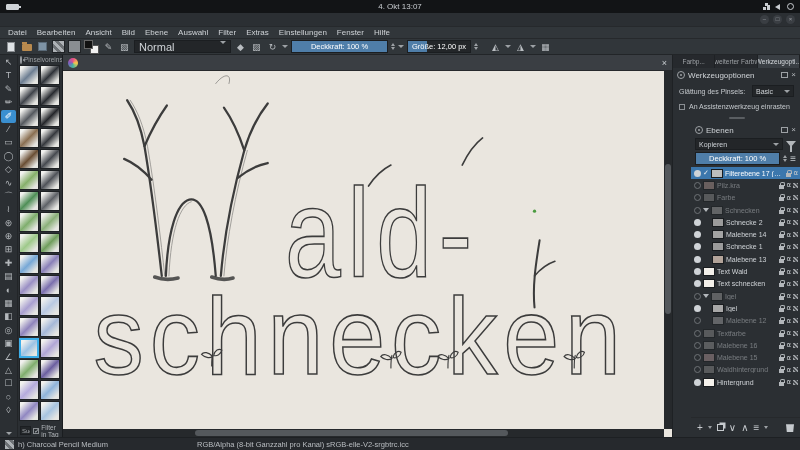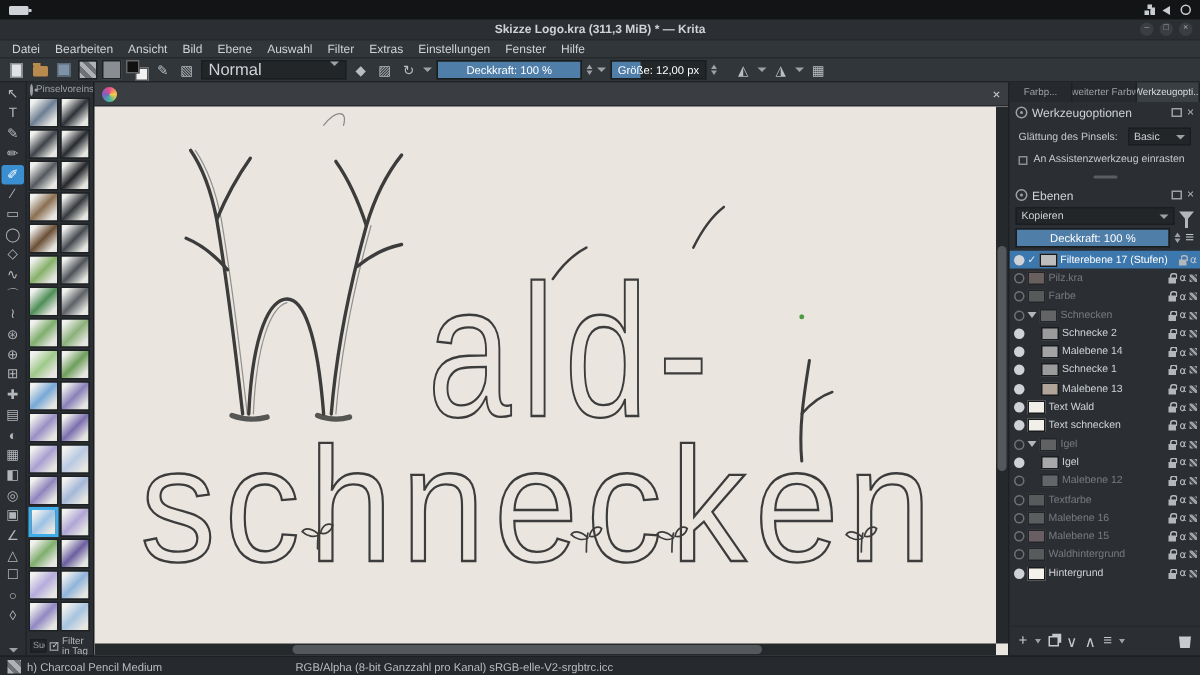"4. Okt 13:07" span.clock { html: none -> <span>4. Okt 13:07</span> }
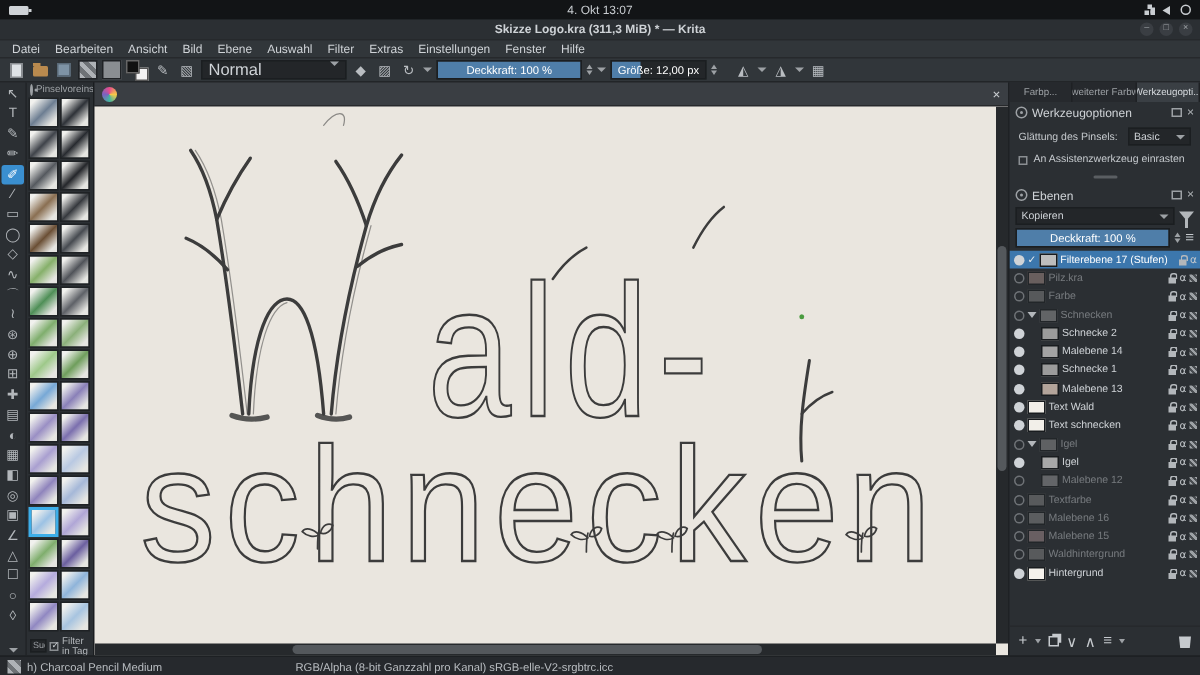"Skizze Logo.kra (311,3 MiB) *" span.wtitle { html: <span>Skizze Logo.kra (311,3 MiB) * — Krita</span> -> none }
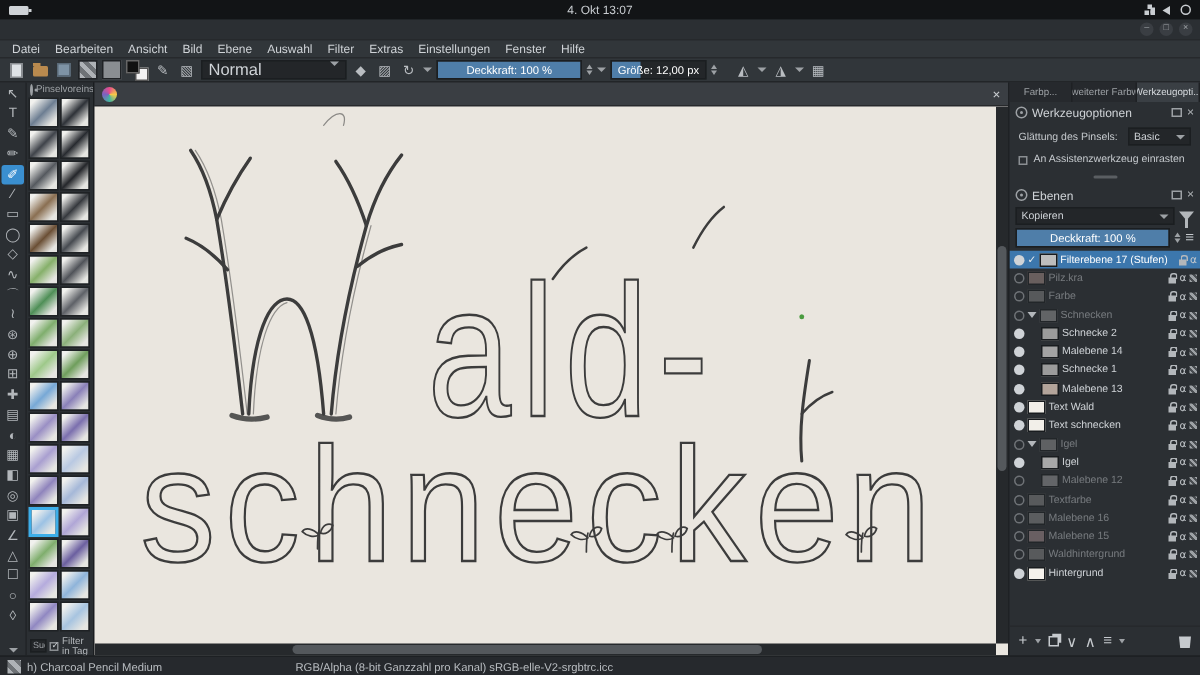"Ebenen" .layersdock { margin-left: none -> 18px }
